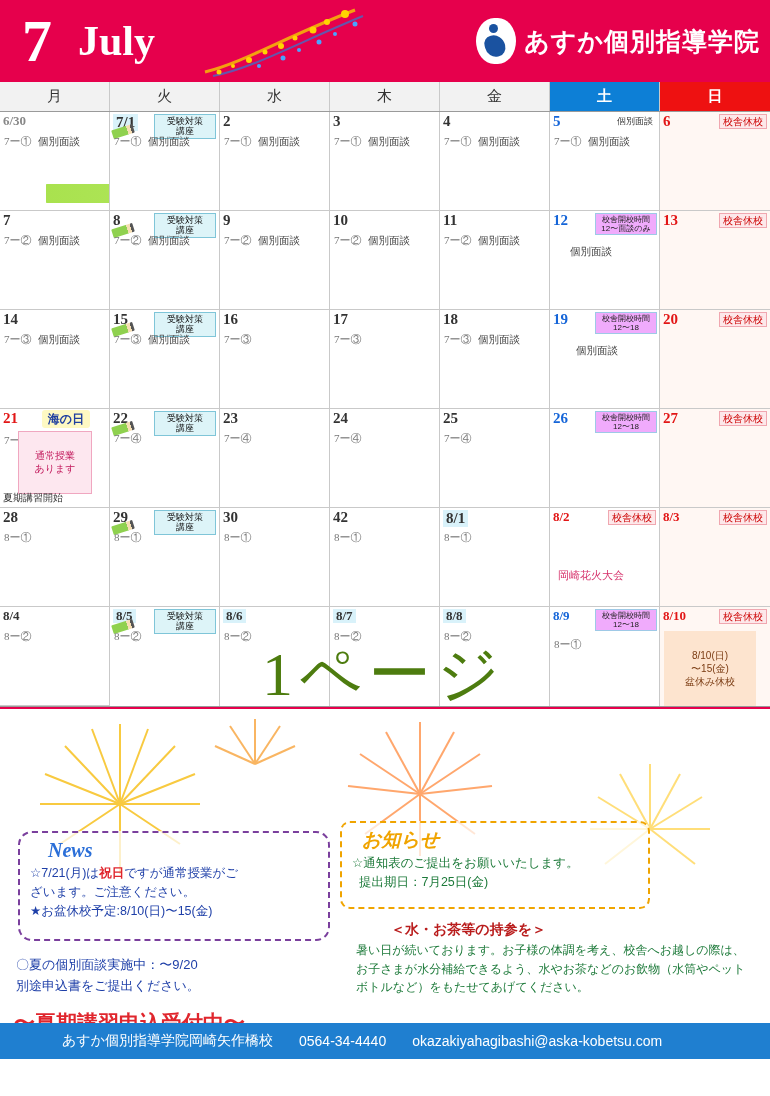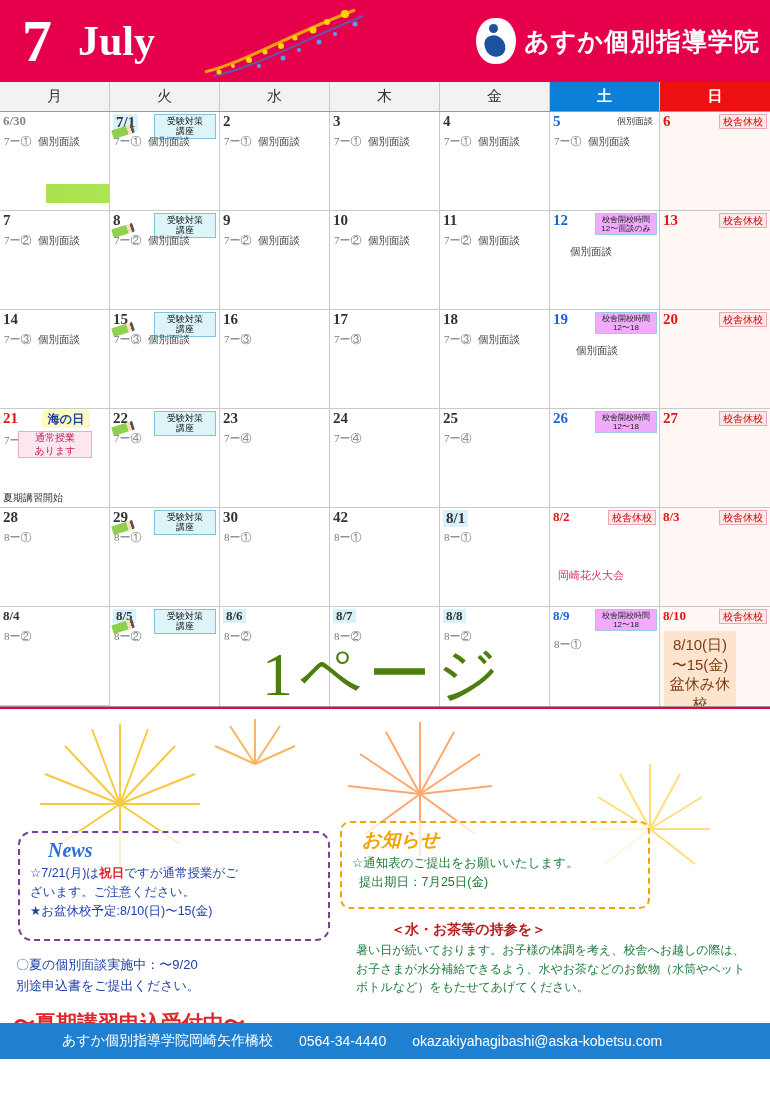"通常授業" .tsujo { padding: 0 0 -> 18px 0 }
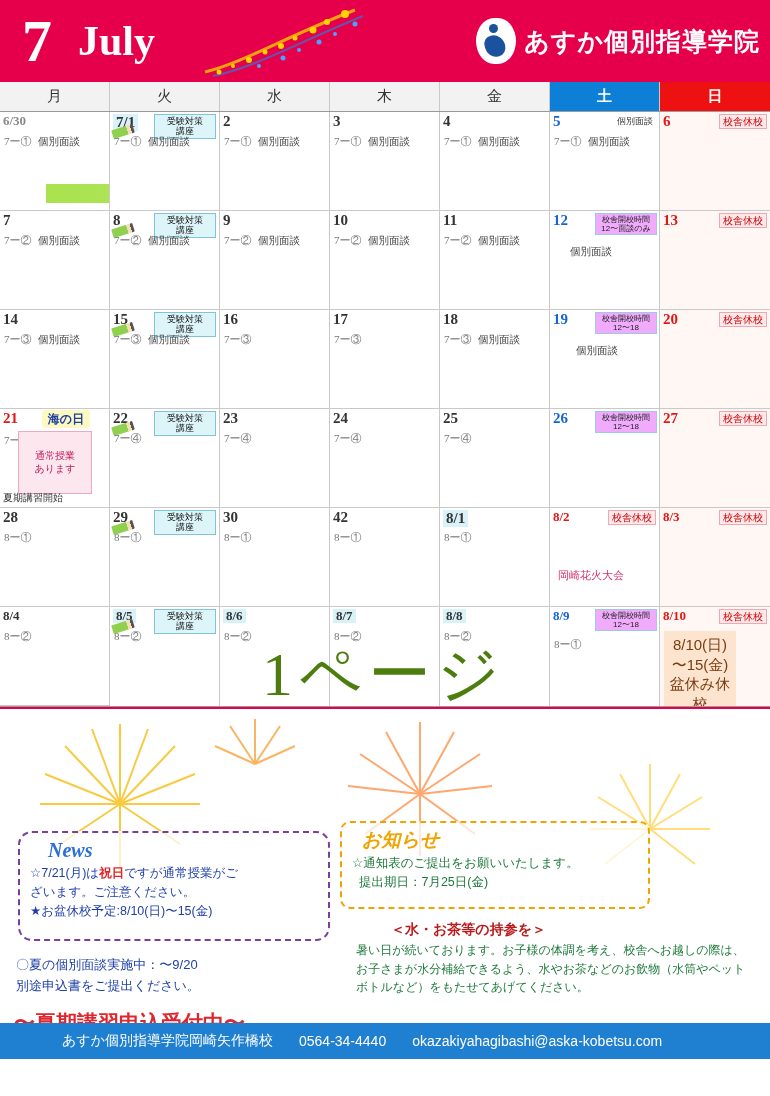"8/10(日)" .obon { font-size: 15px -> 10px; padding: 4px 2px -> 18px 2px; width: 72px -> 92px }
